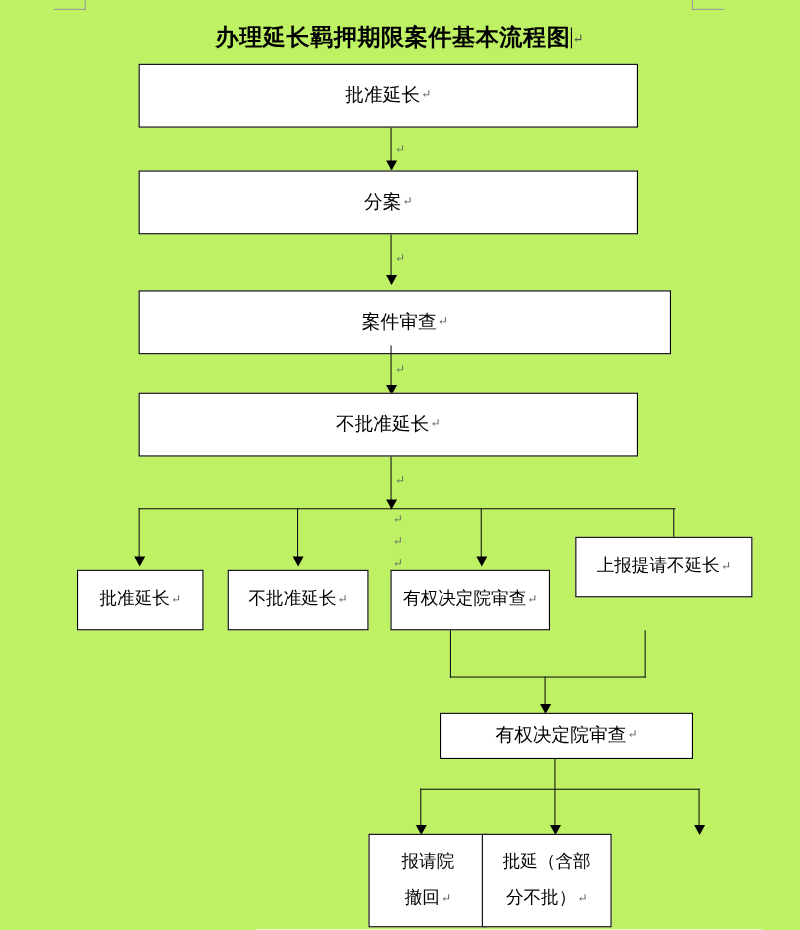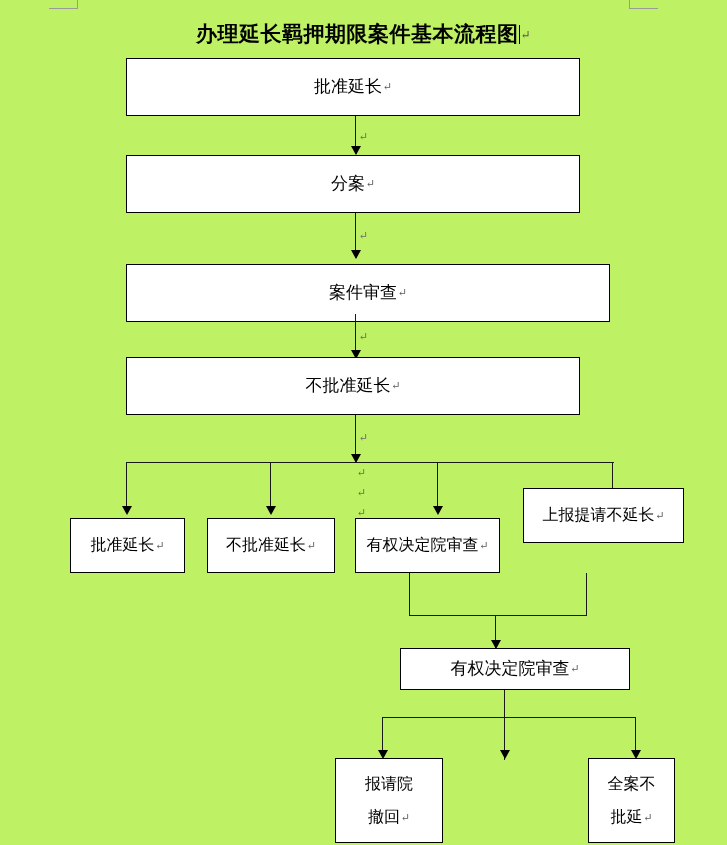"批延（含部" div.box { html: none -> <div> <span>批延（含部</span> <span><span>分不批）</span><span>↵</span></span> </div> }
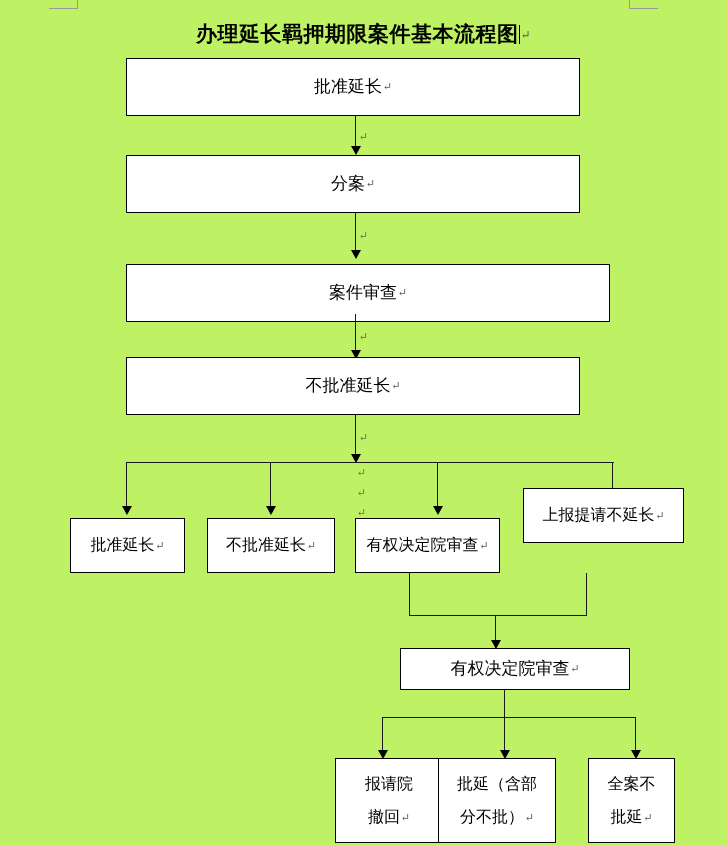"全案不" div.box { html: <div> <span>全案不</span> <span><span>批延</span><span>↵</span></span> </div> -> none }
